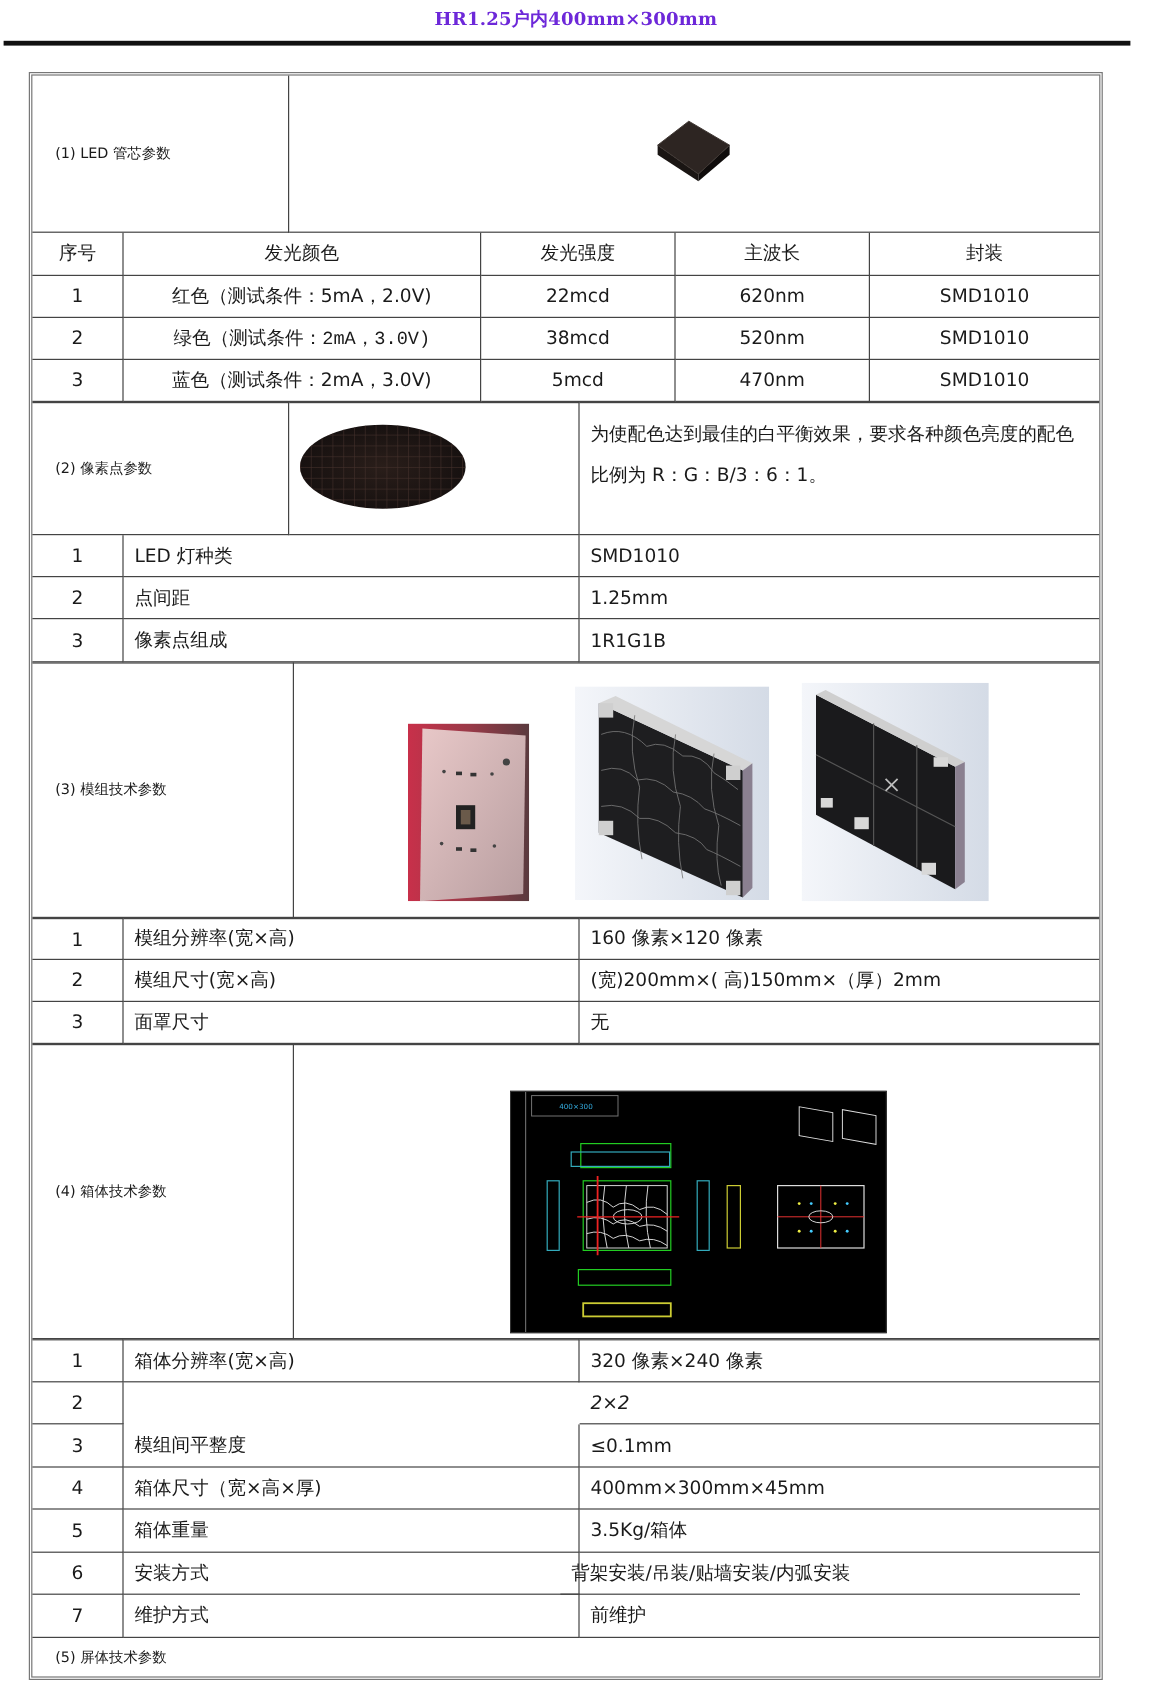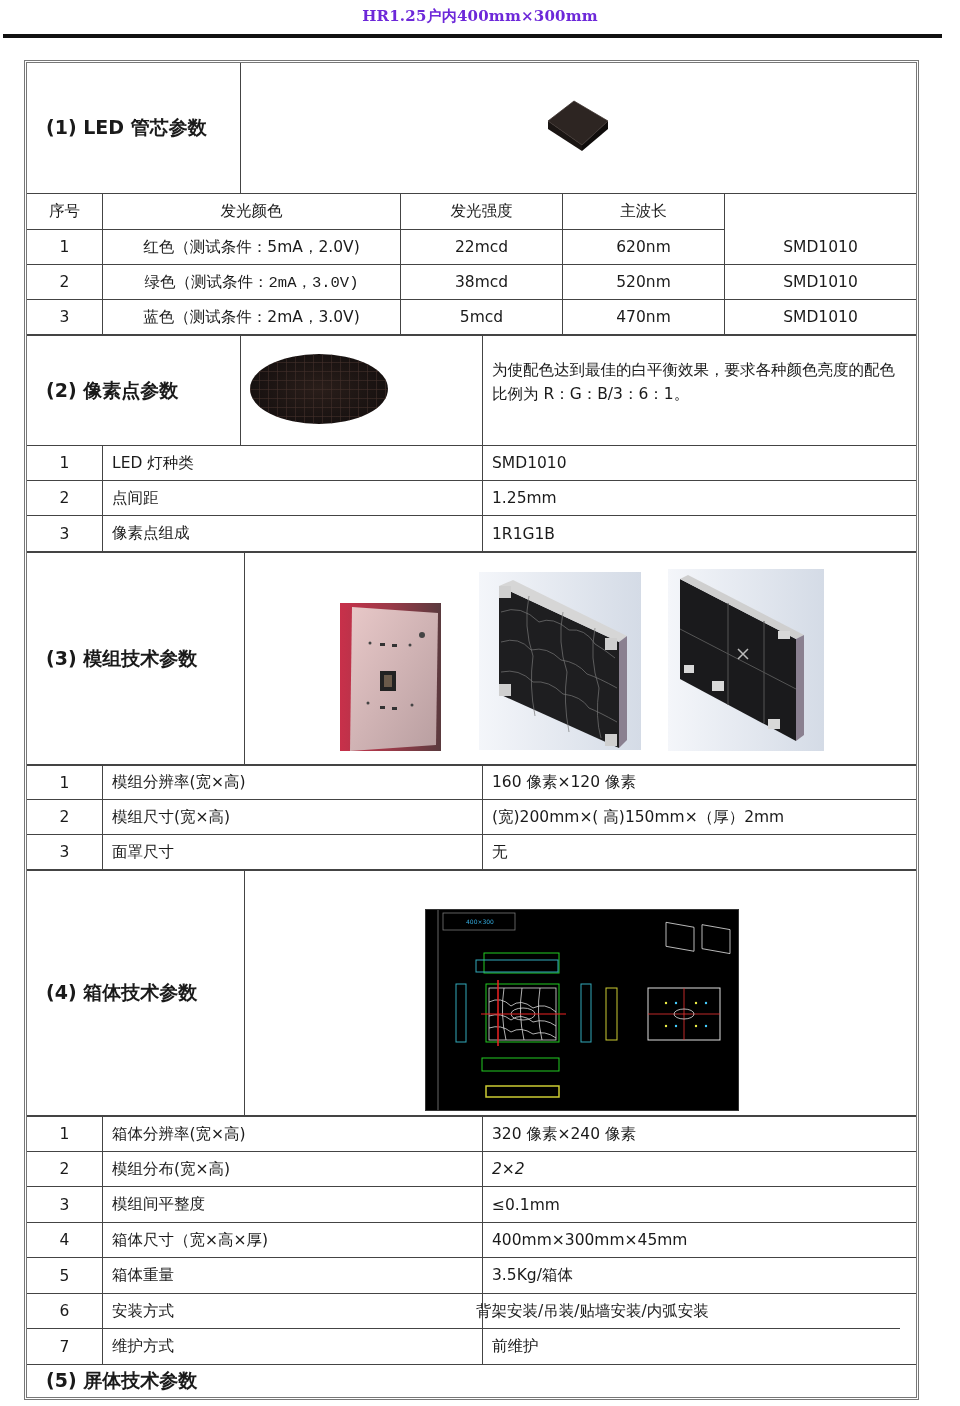"(1) LED 管芯参数" .sec { font-size: 19px -> 12px; font-weight: bold -> normal }
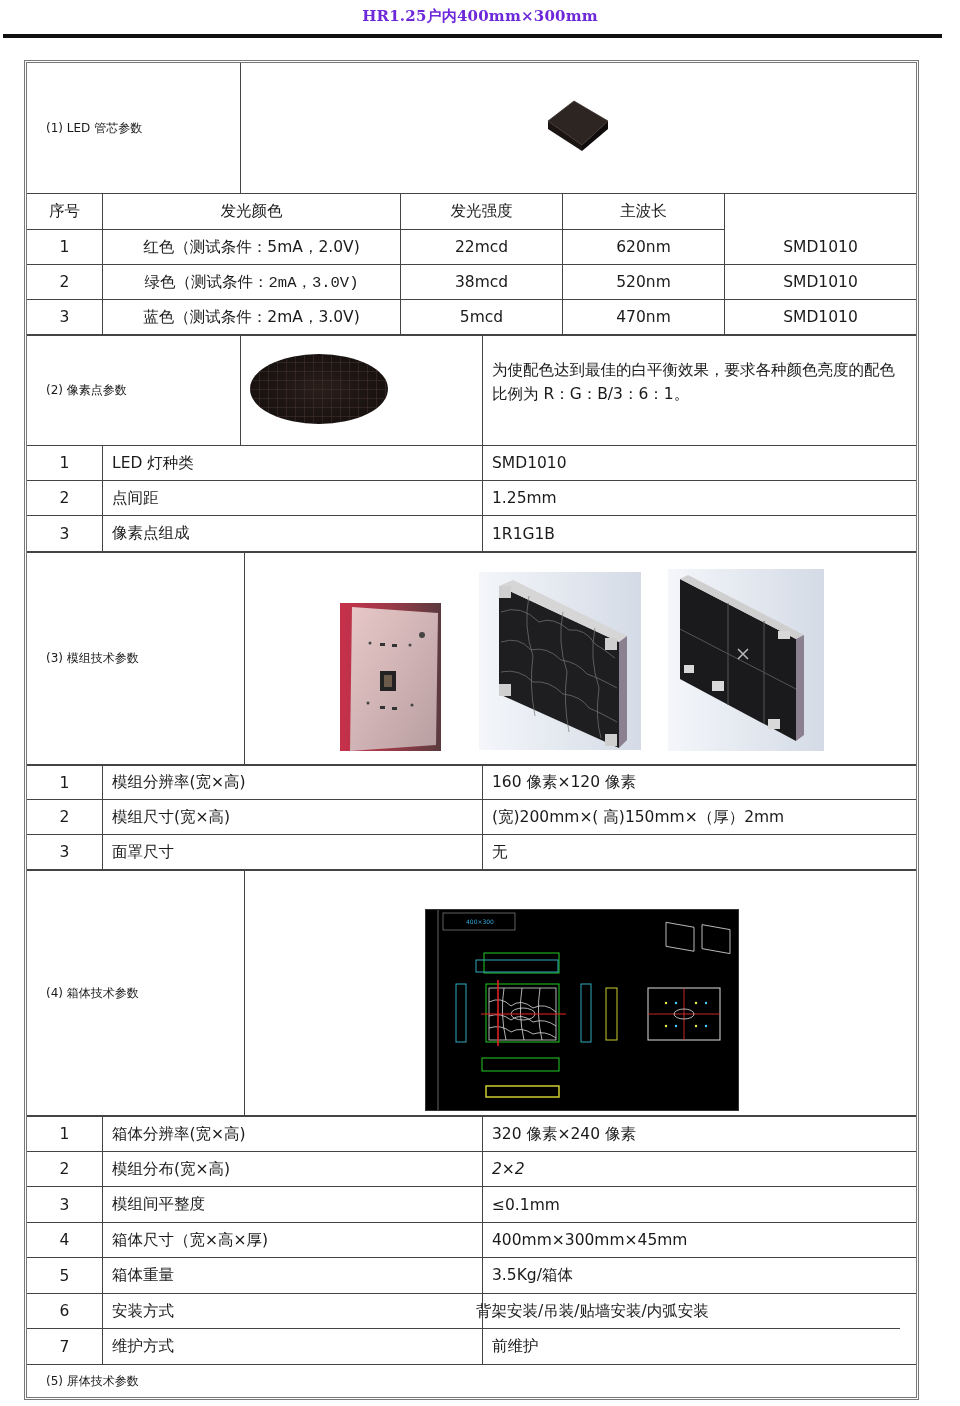"封装" div.cell { html: none -> <div>封装</div> }
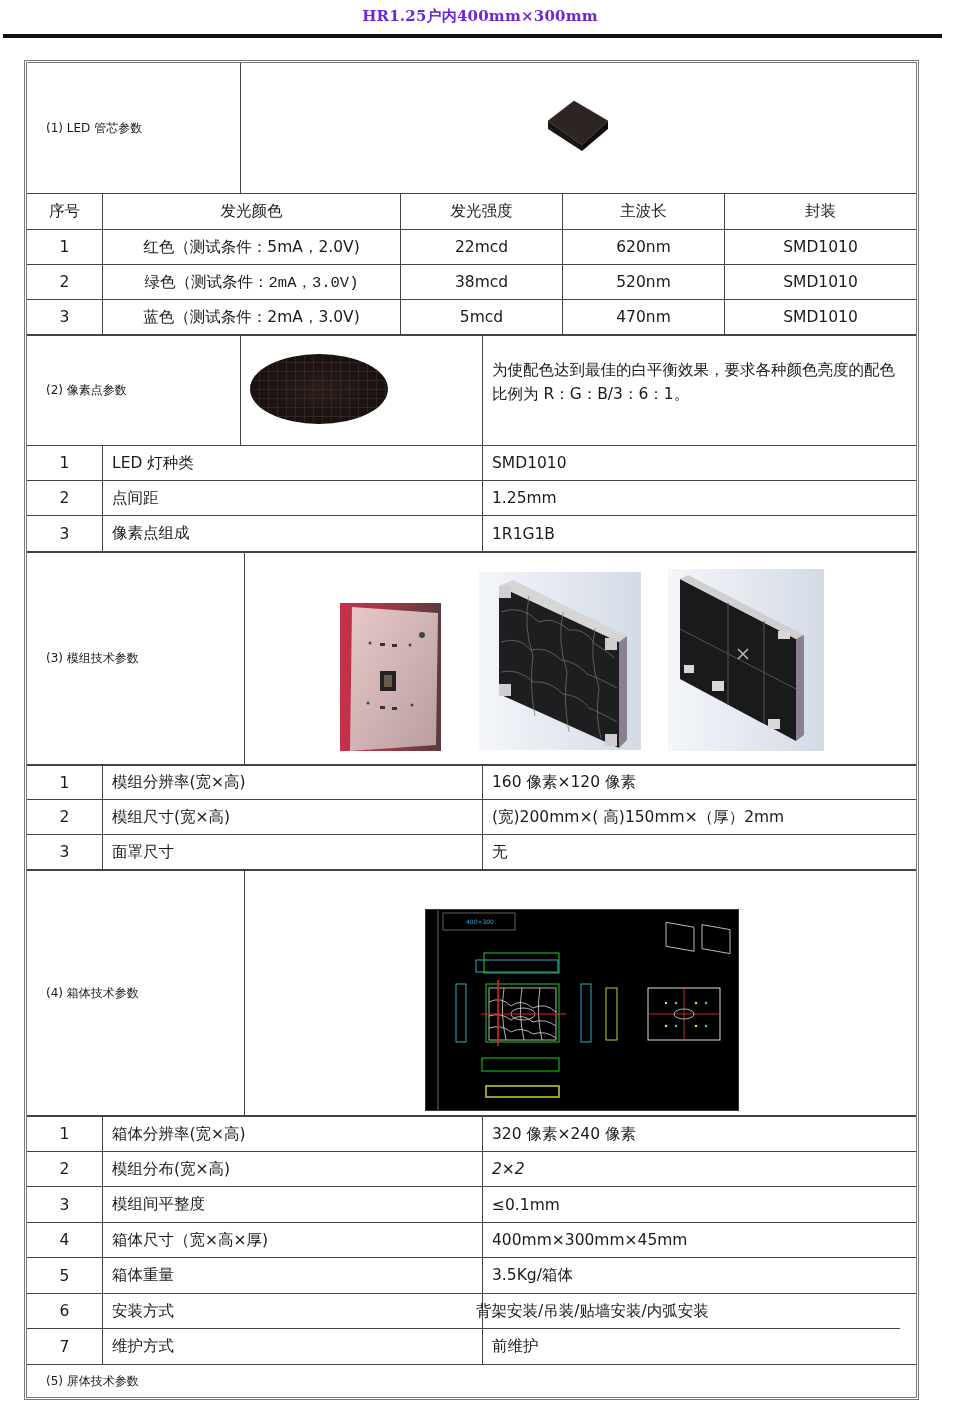"为使配色达到最佳的白平衡效果，要求各种颜色亮度的配色比例为" .para { line-height: 24px -> 34px; padding: 22px 8px 0 9px -> 9px 8px 0 9px }
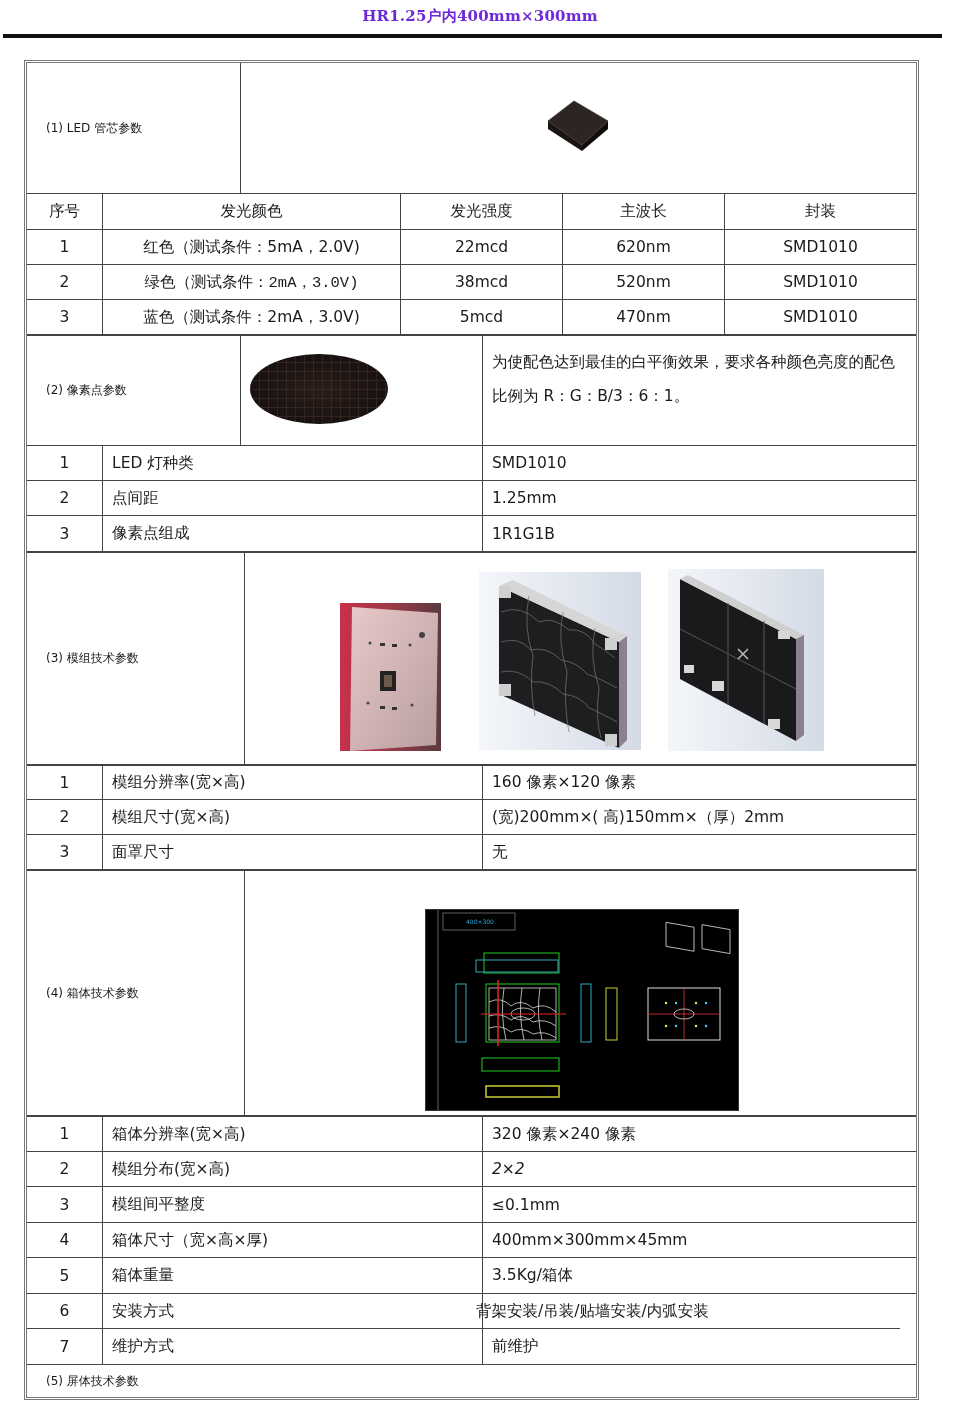"模组分布(宽×高)" div.cell { html: <div>模组分布(宽×高)</div> -> none }
